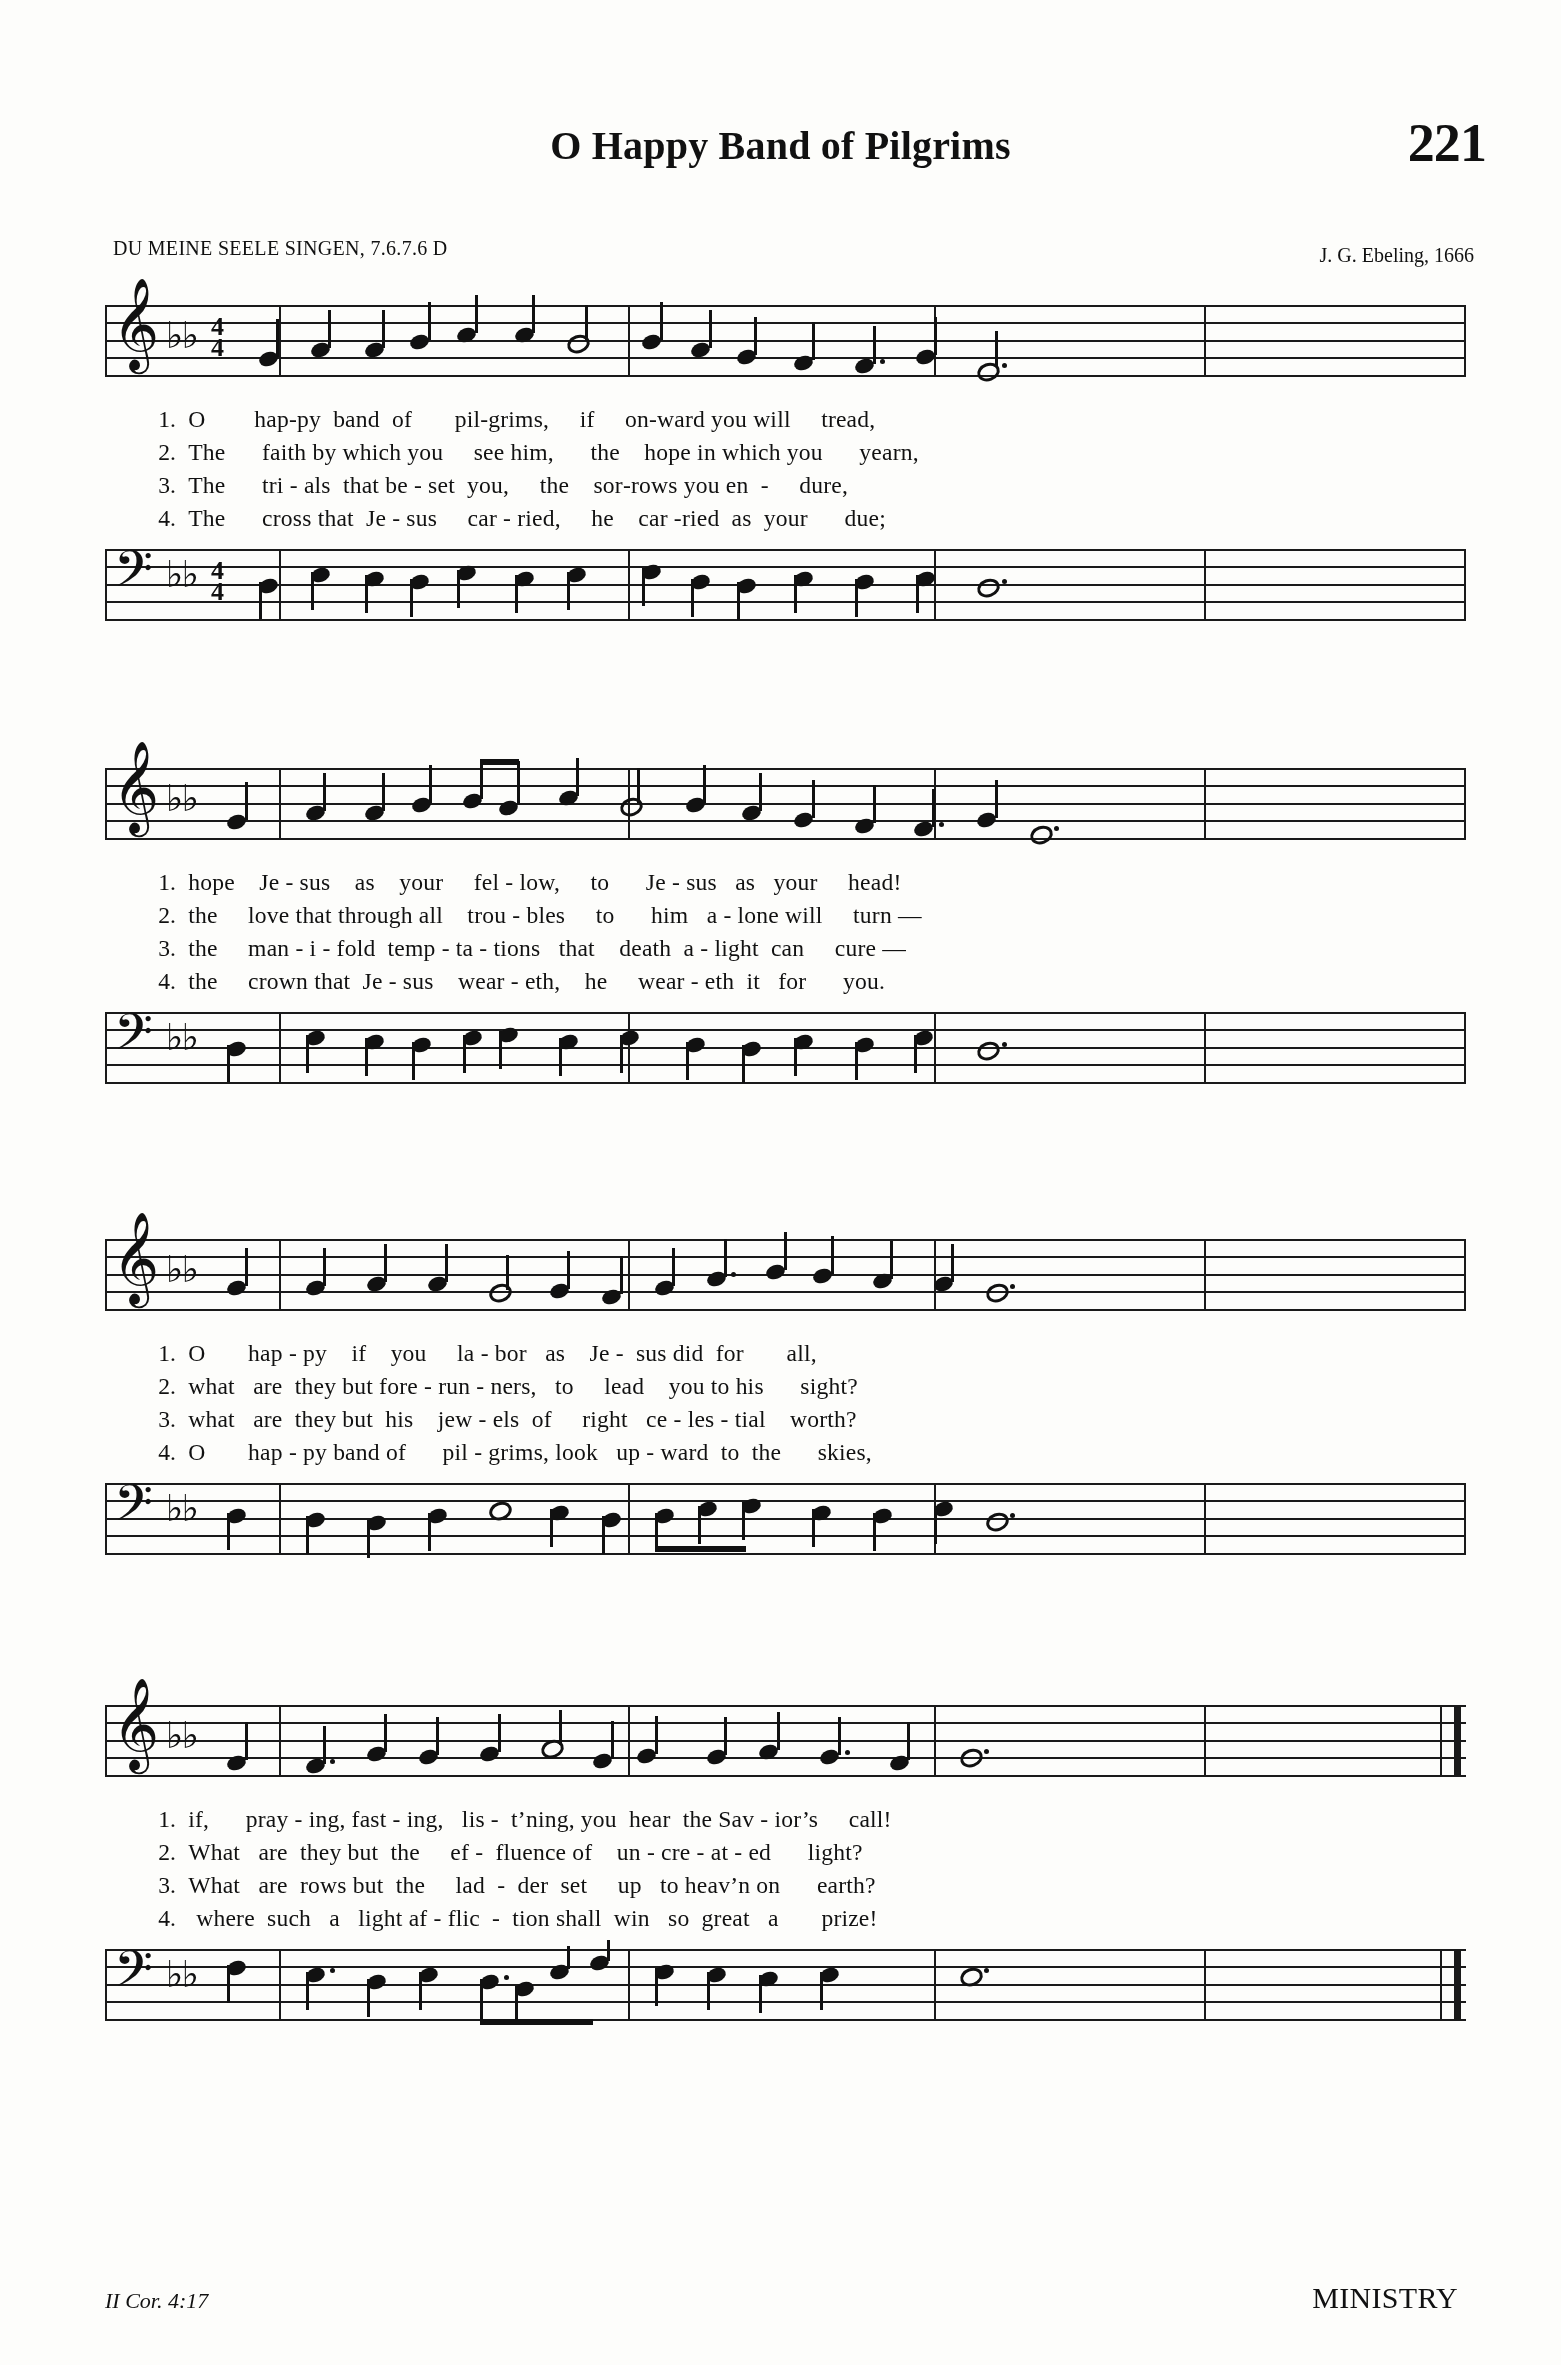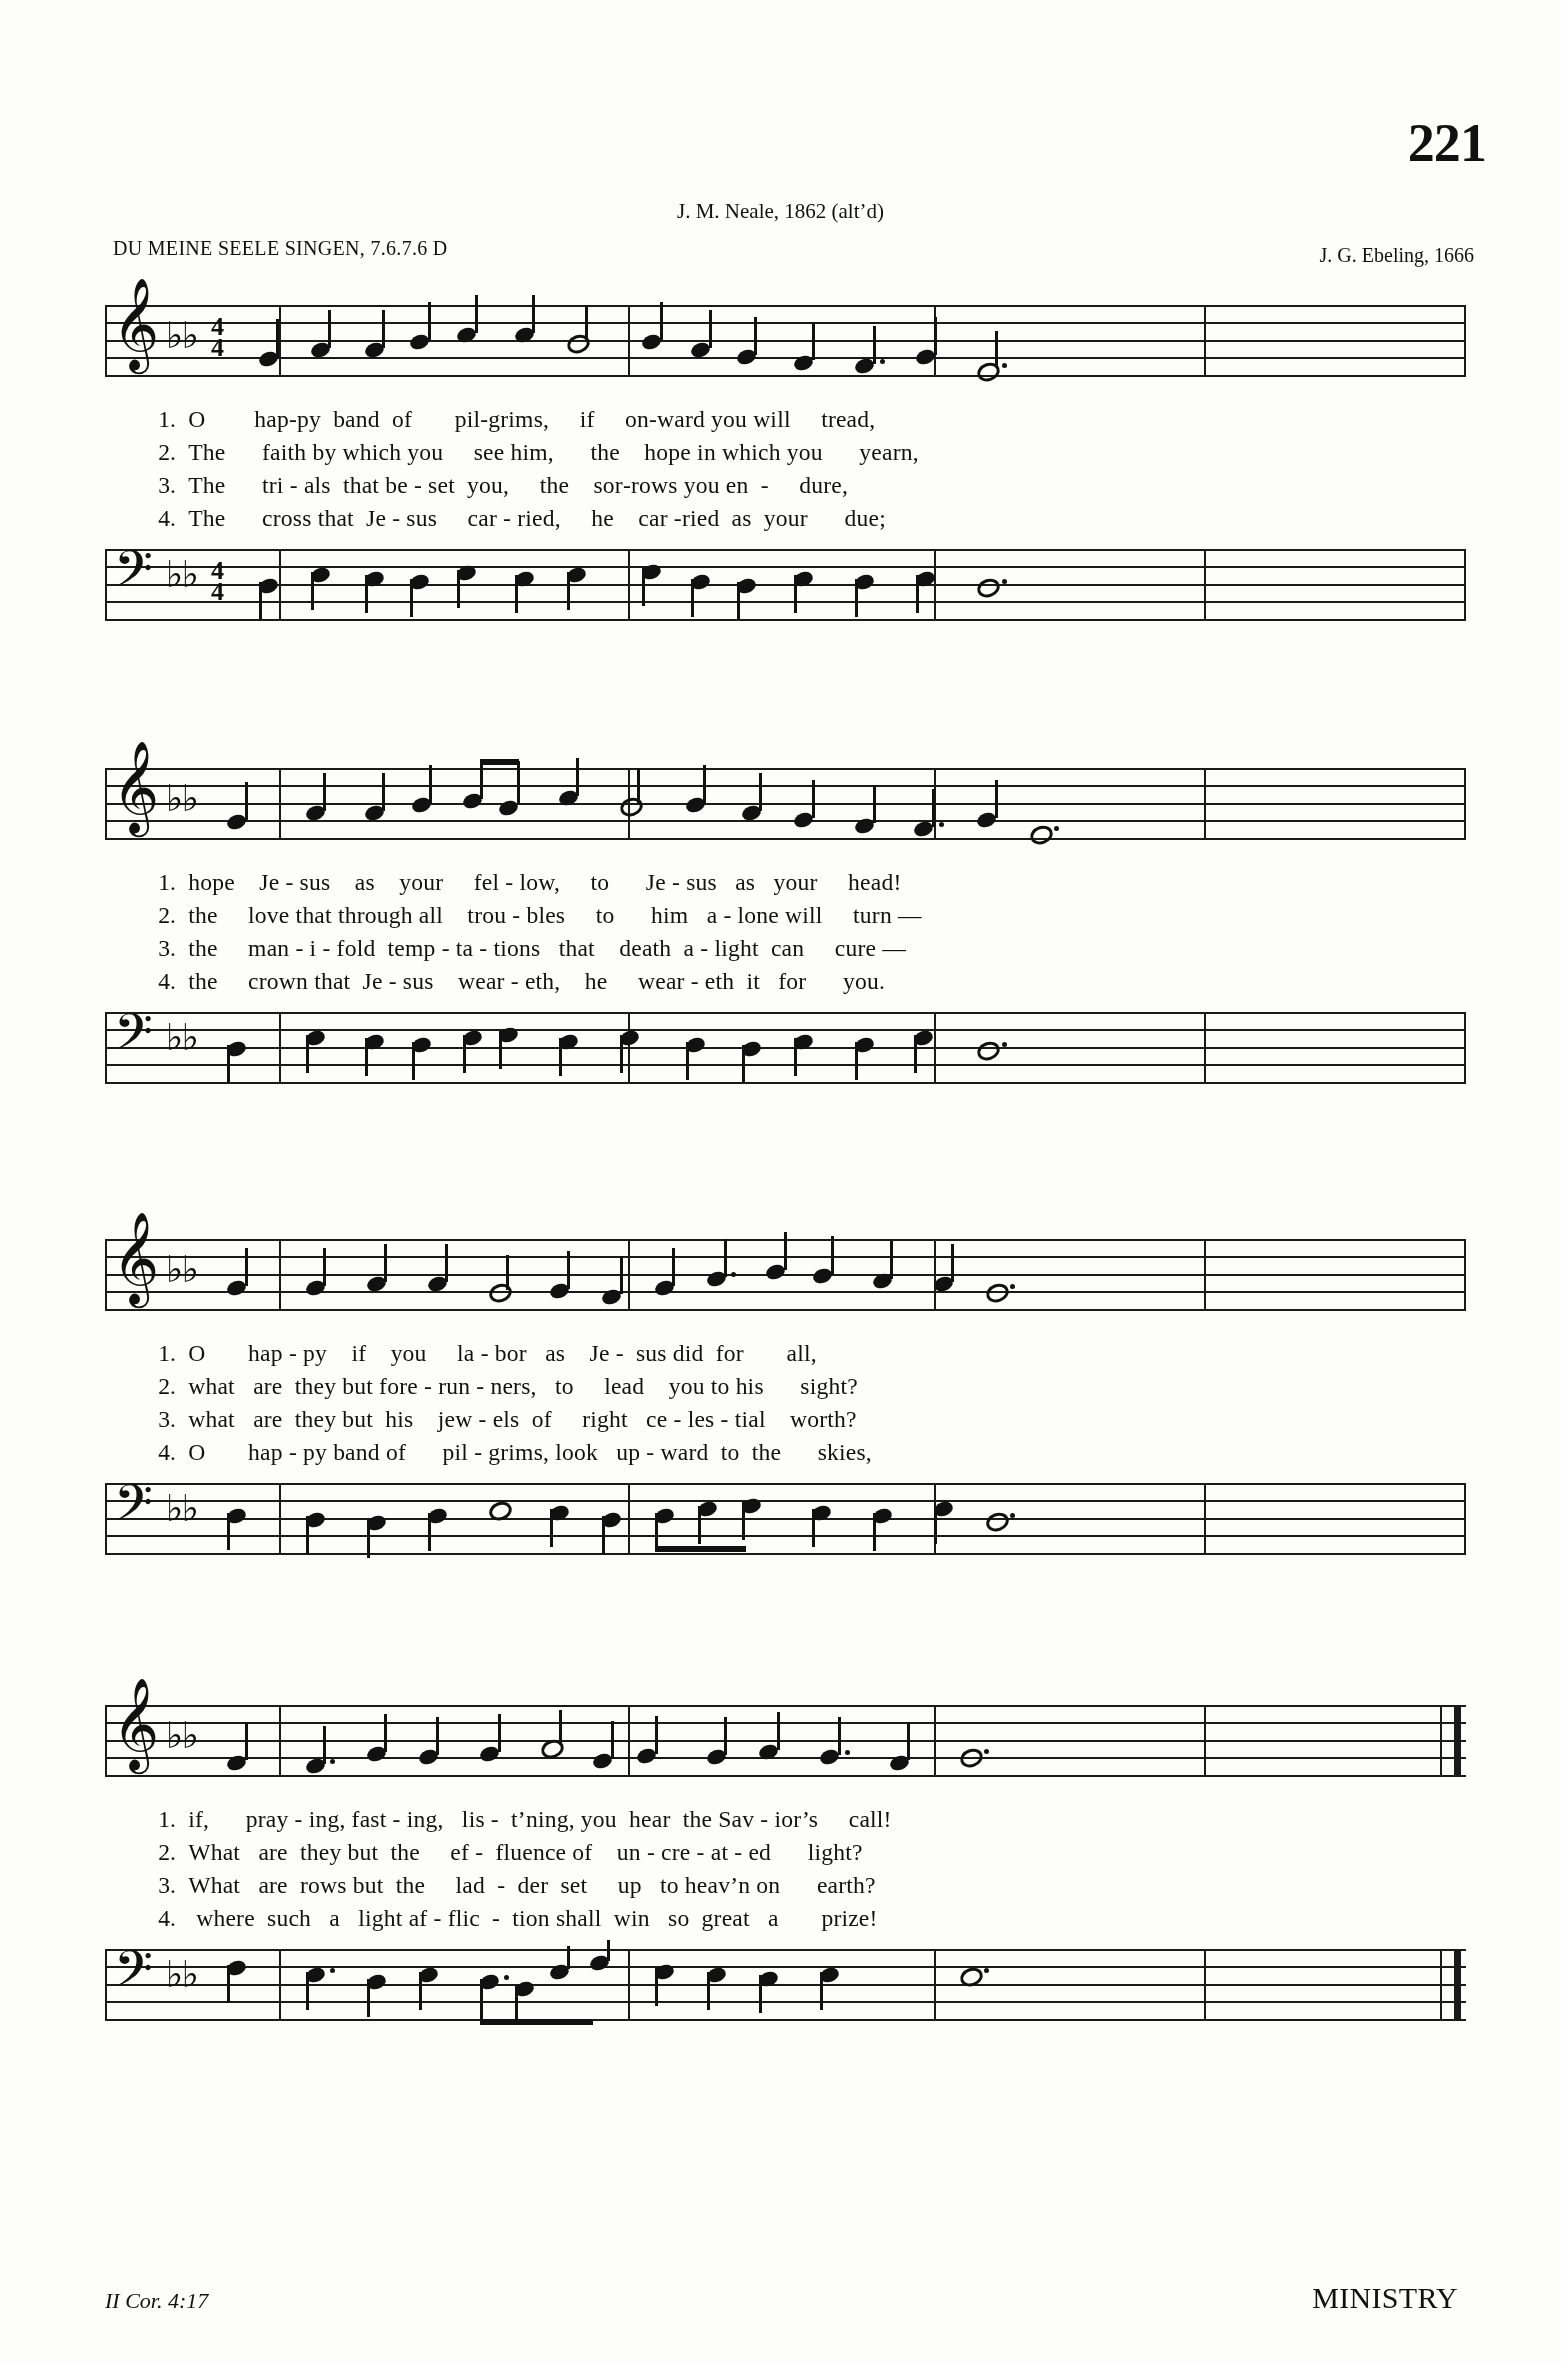"O Happy Band of Pilgrims" div.hymn-title { html: none -> <div>O Happy Band of Pilgrims</div> }
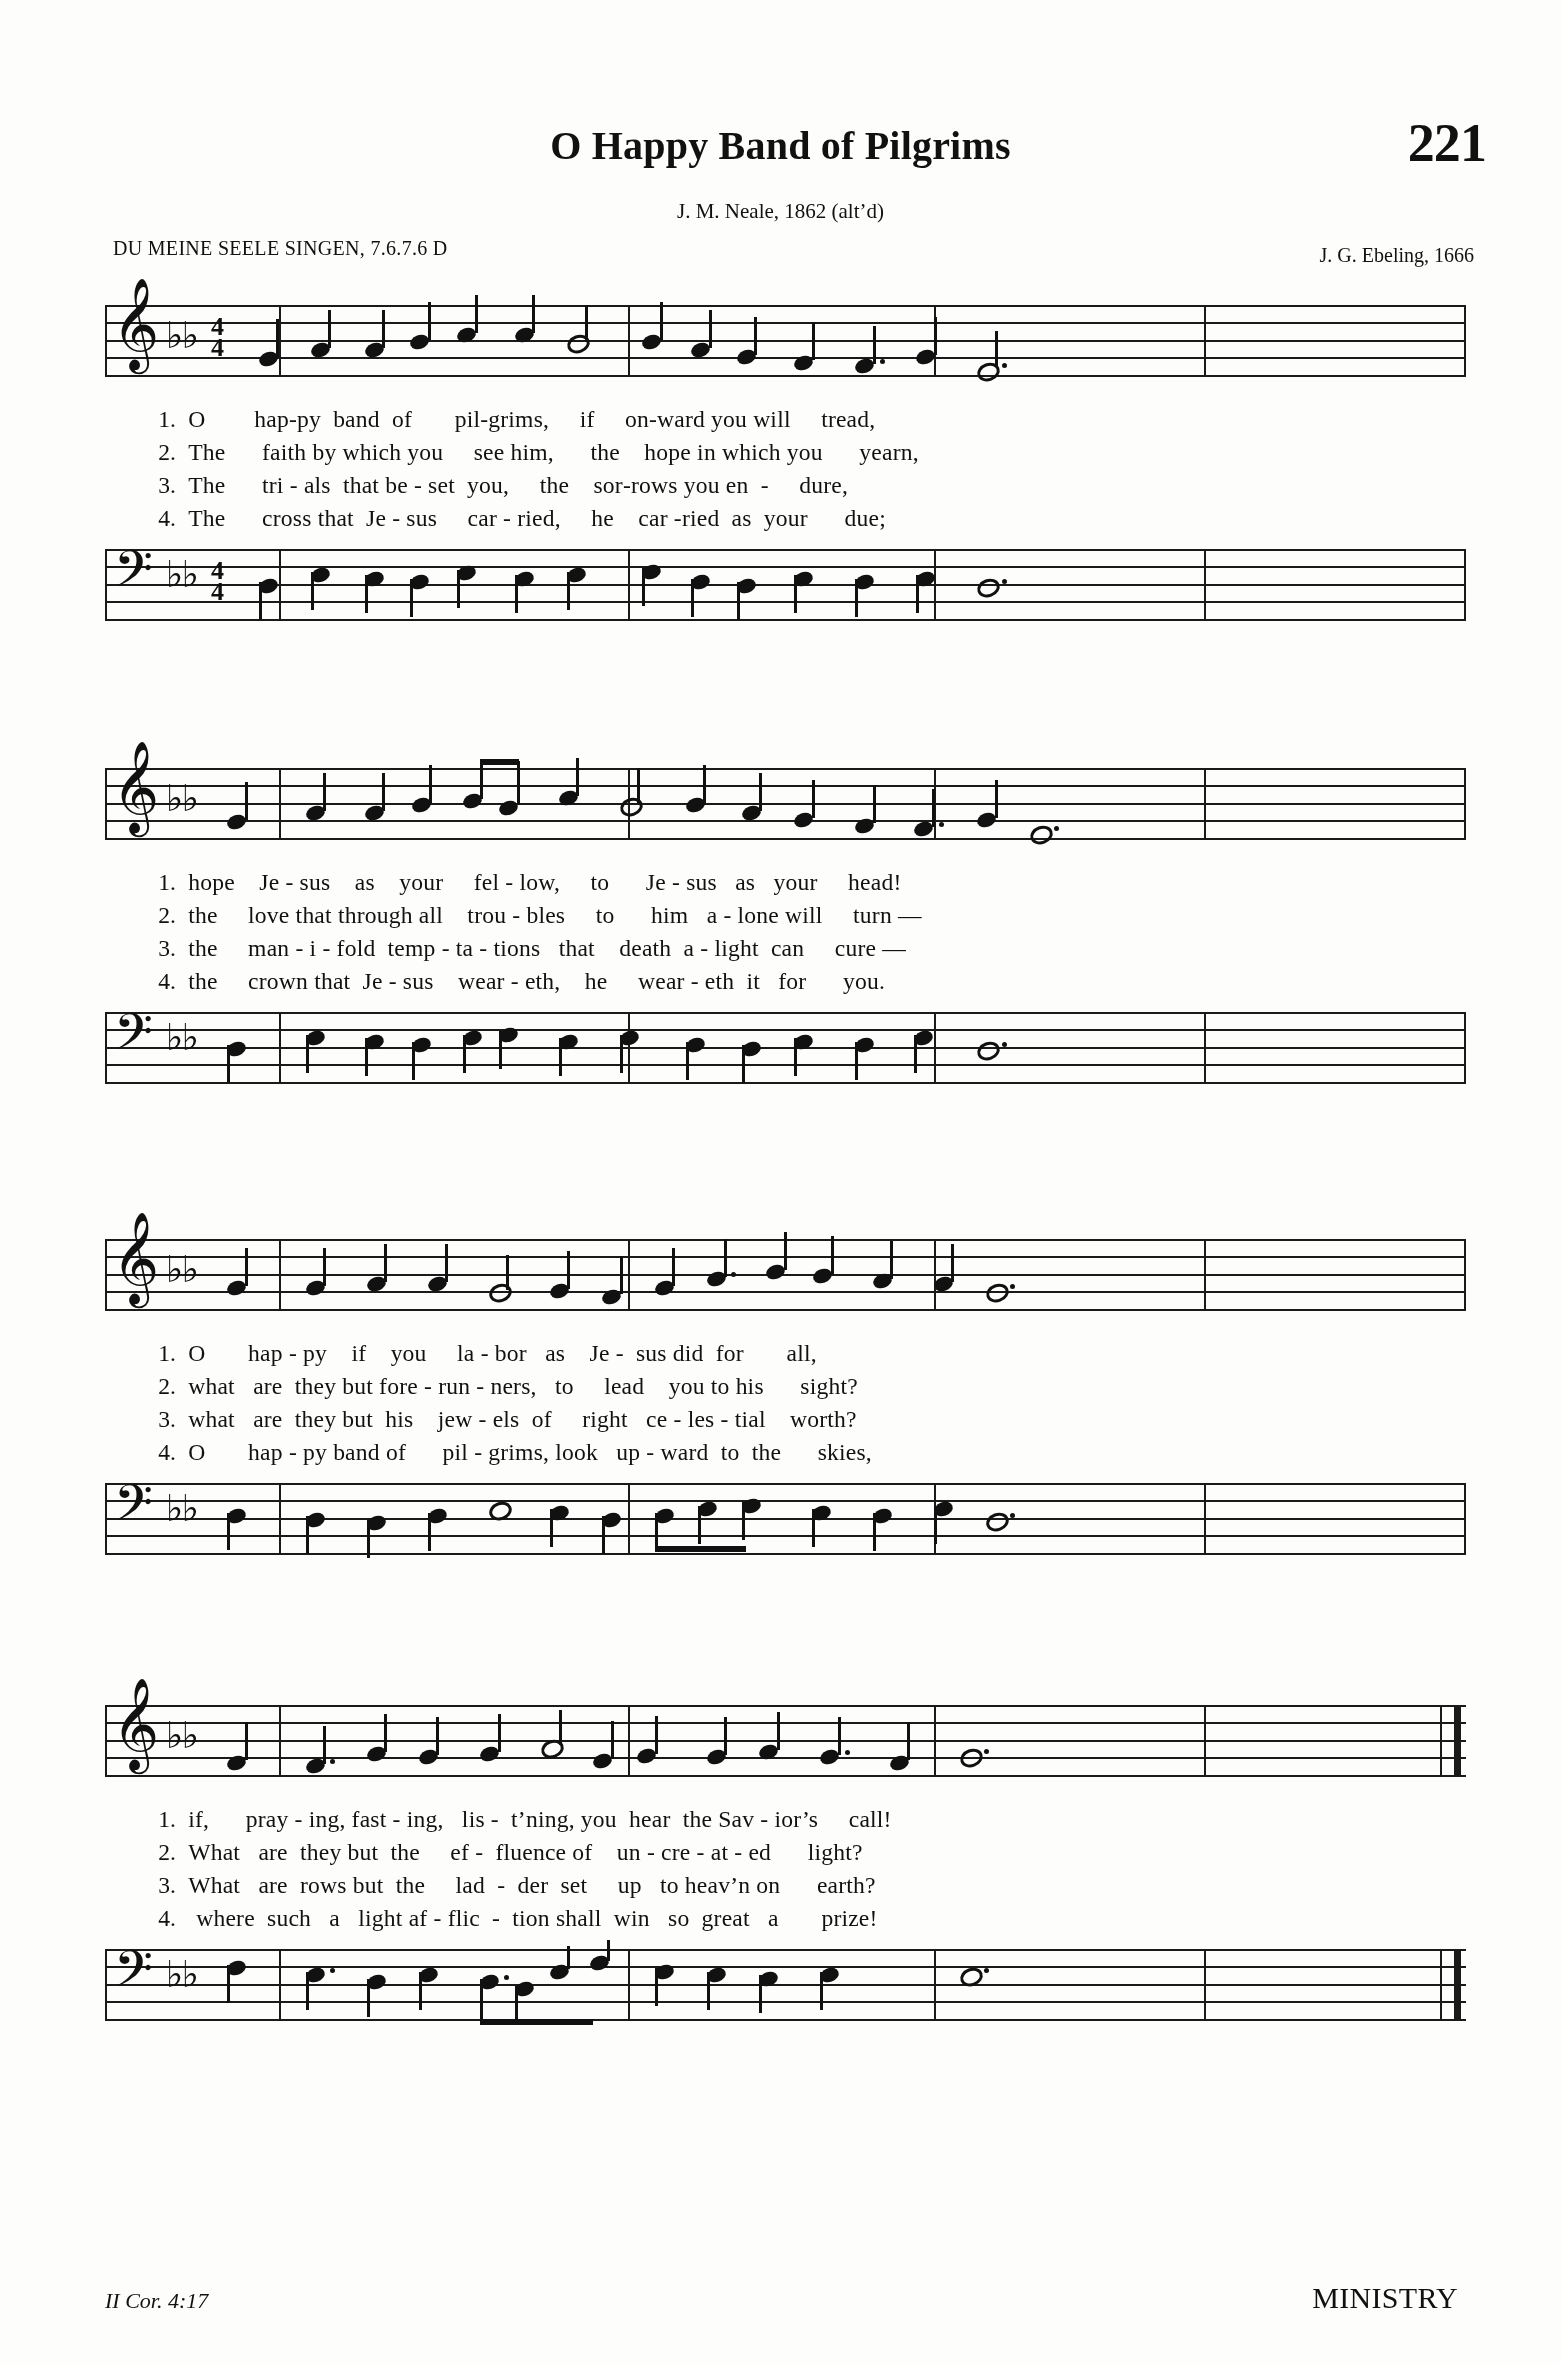"J. M. Neale, 1862 (alt’d)" div.author-line { html: <div>J. M. Neale, 1862 (alt’d)</div> -> none }
